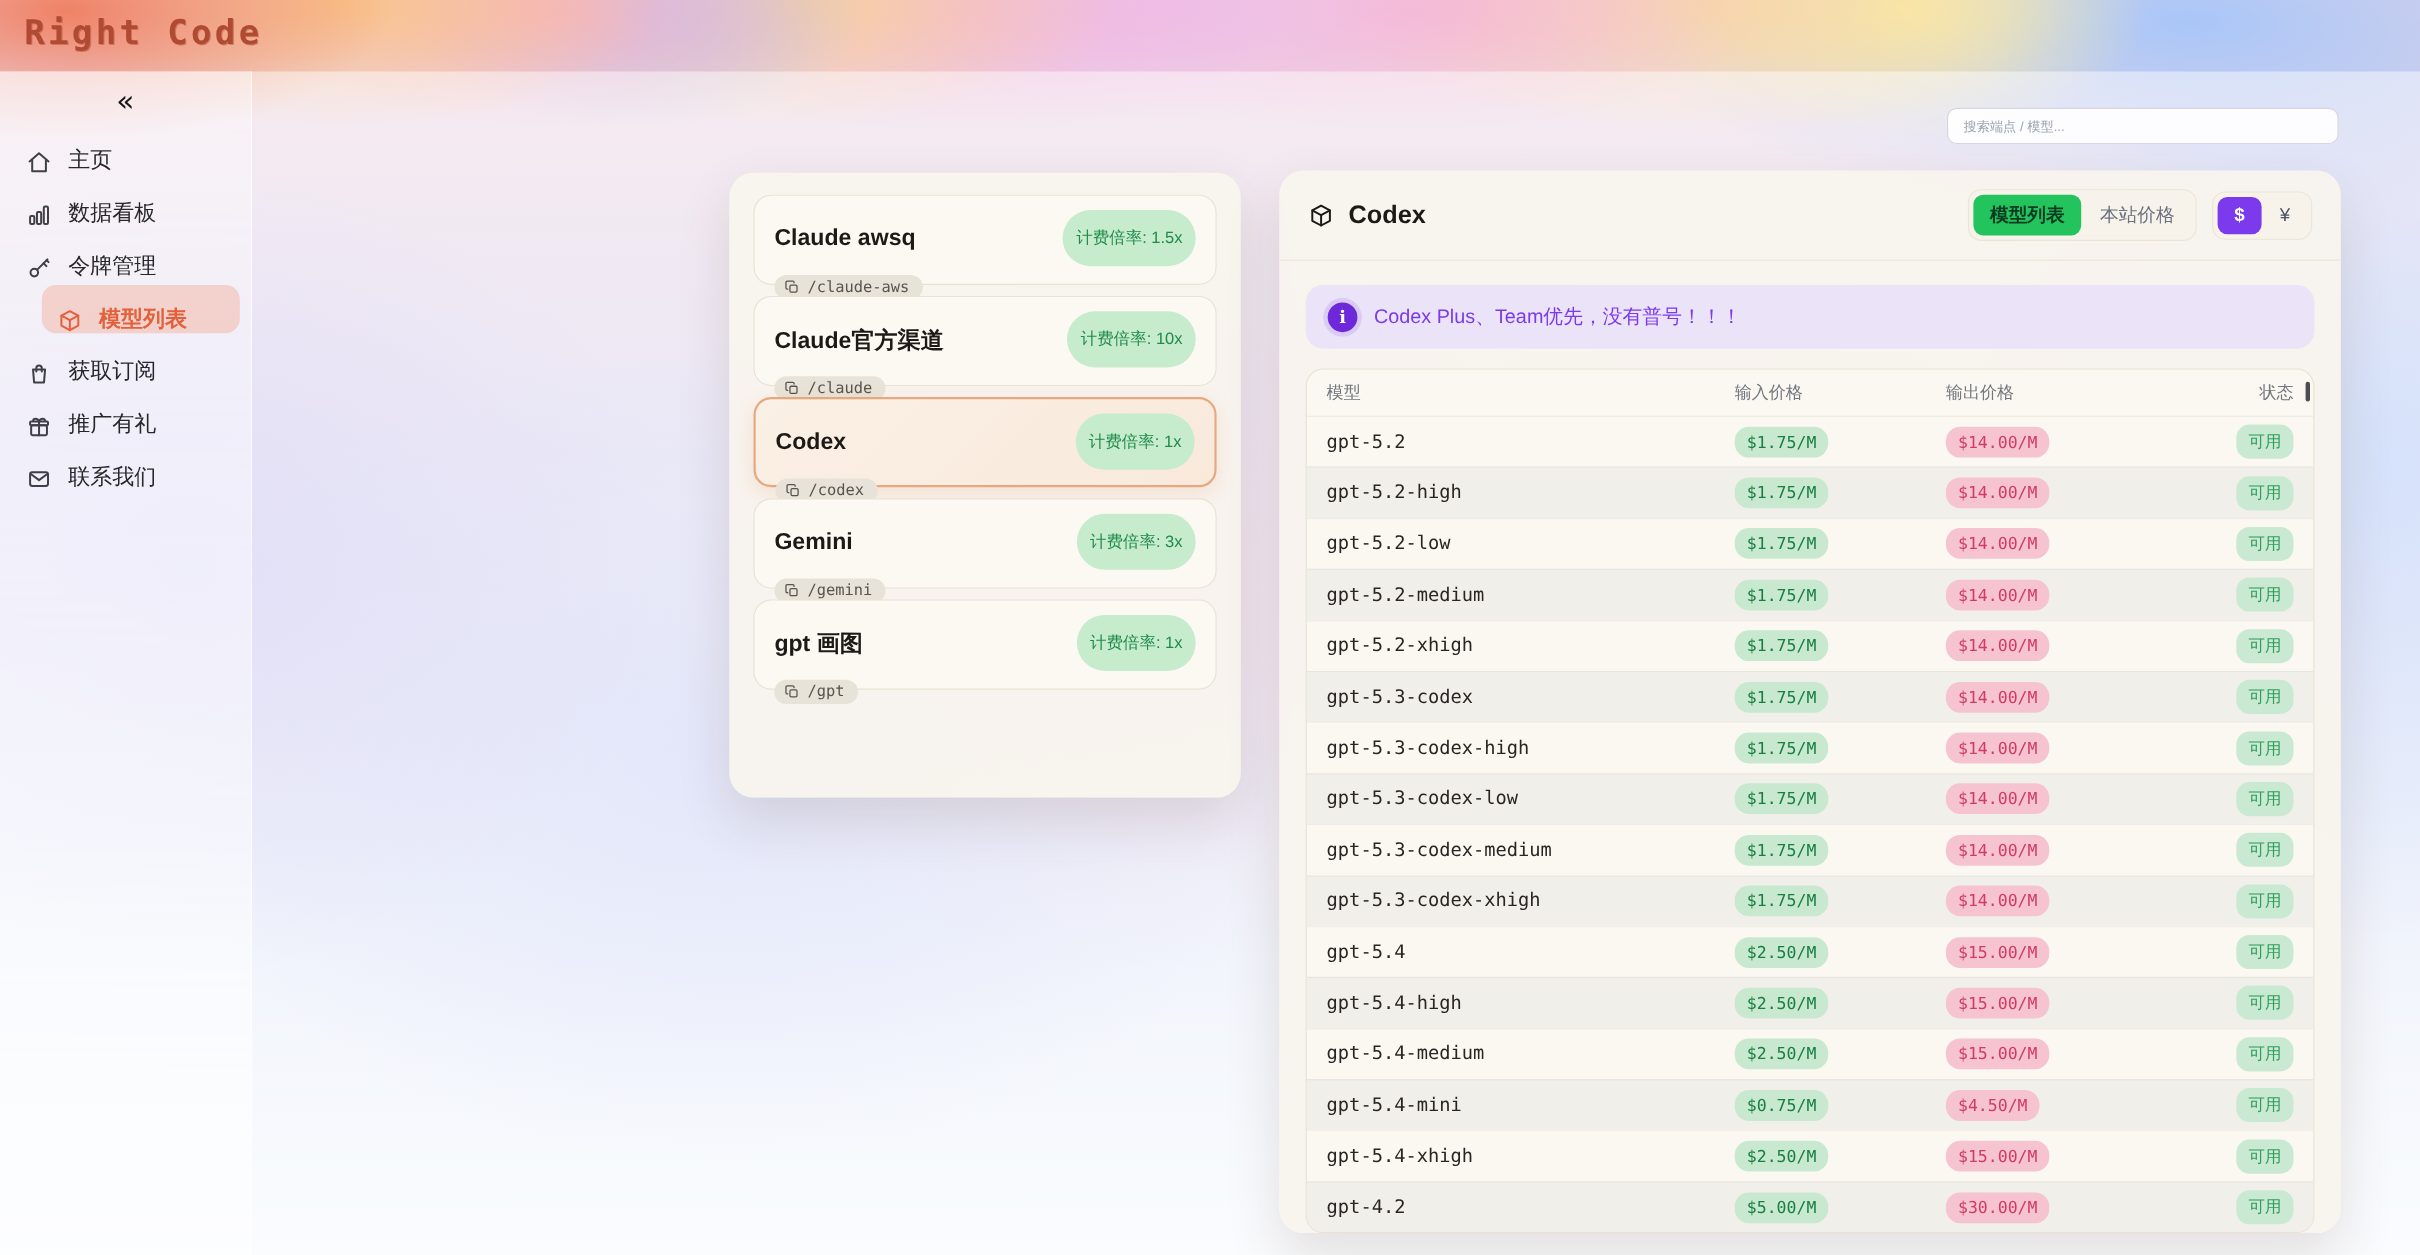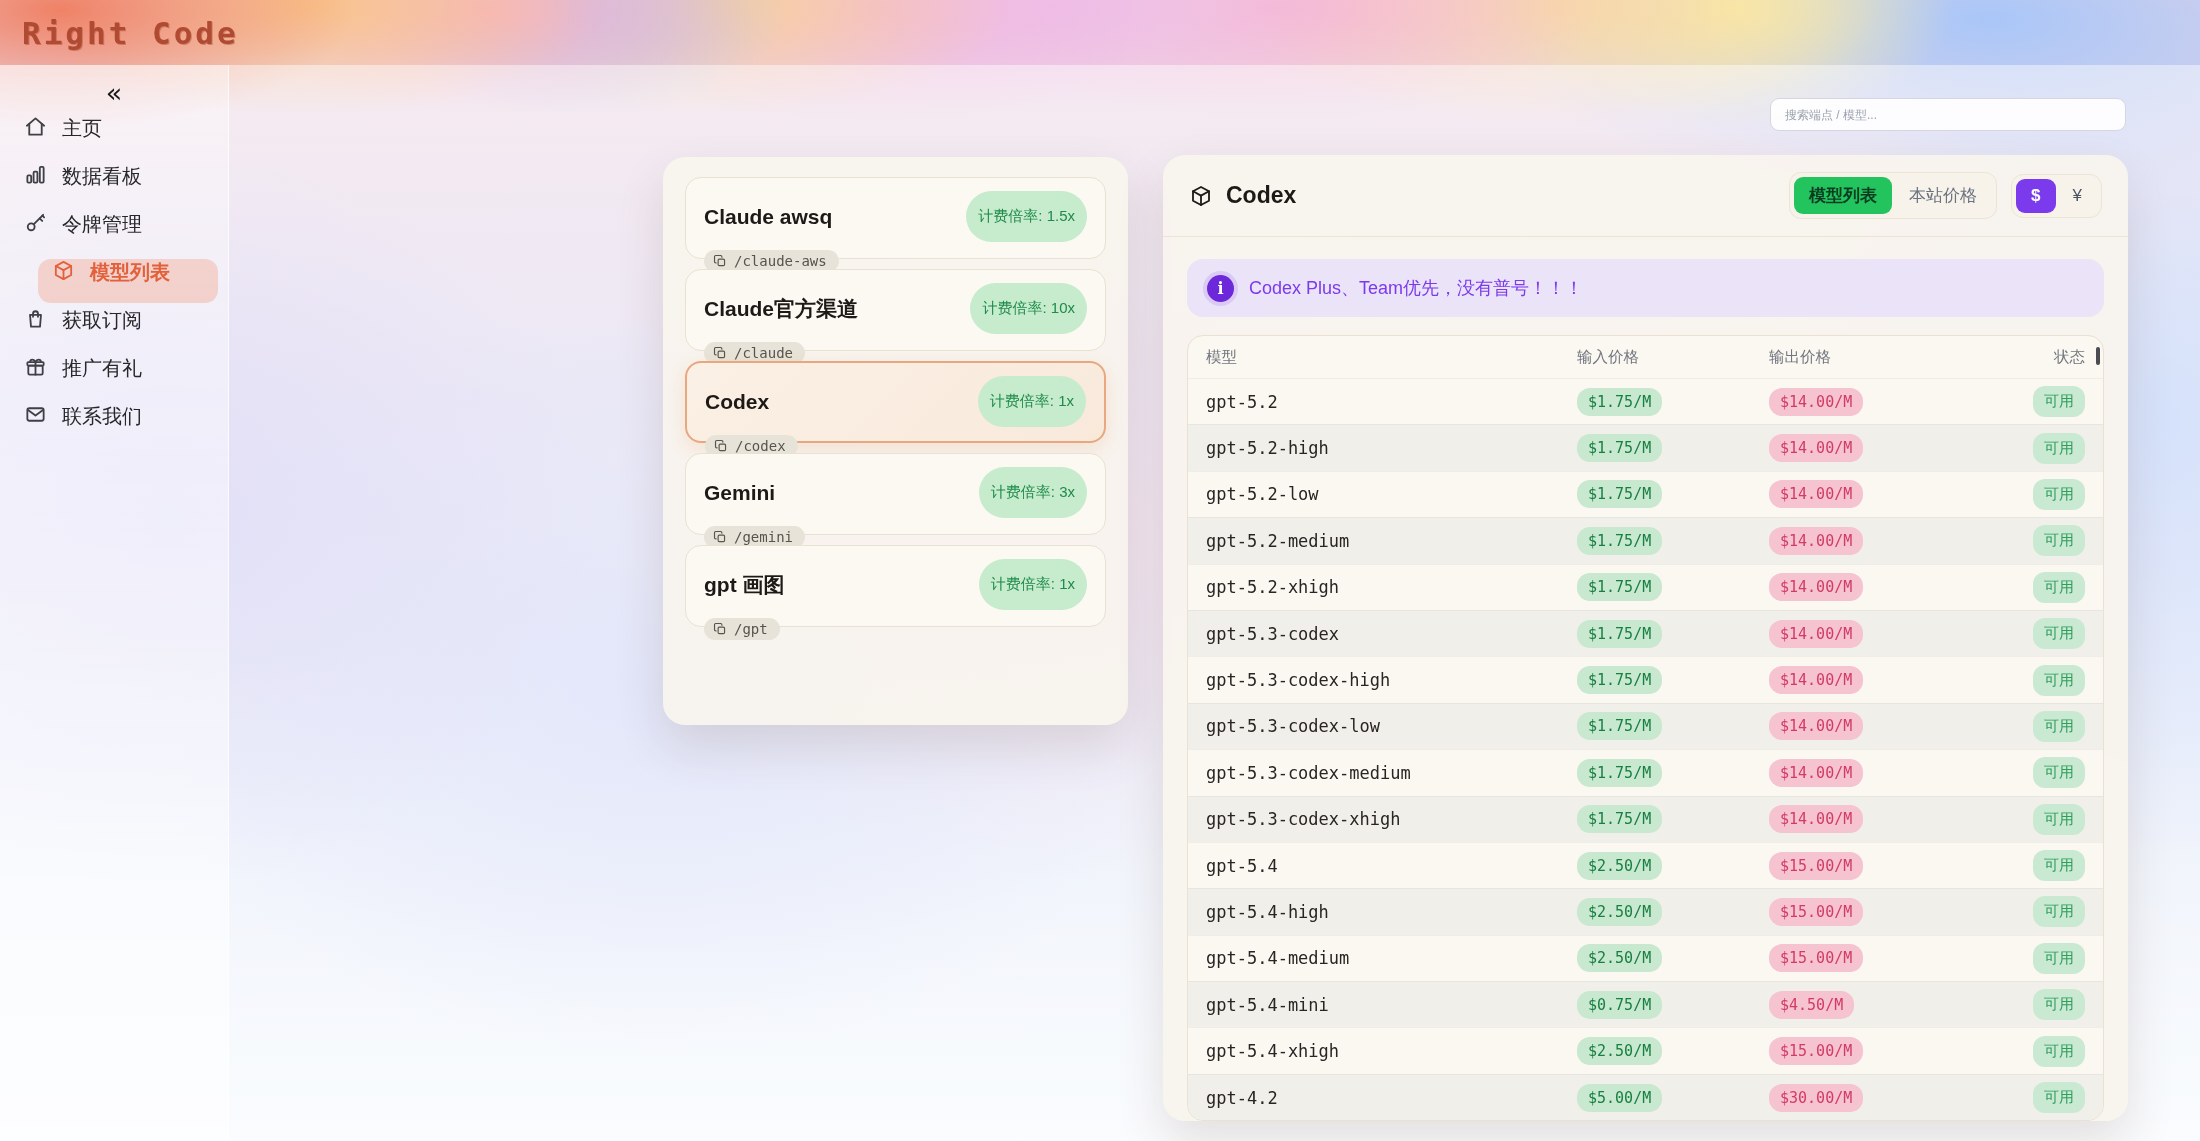"Right Code" .app-header { align-items: center -> none; top: 0 -> 12px }
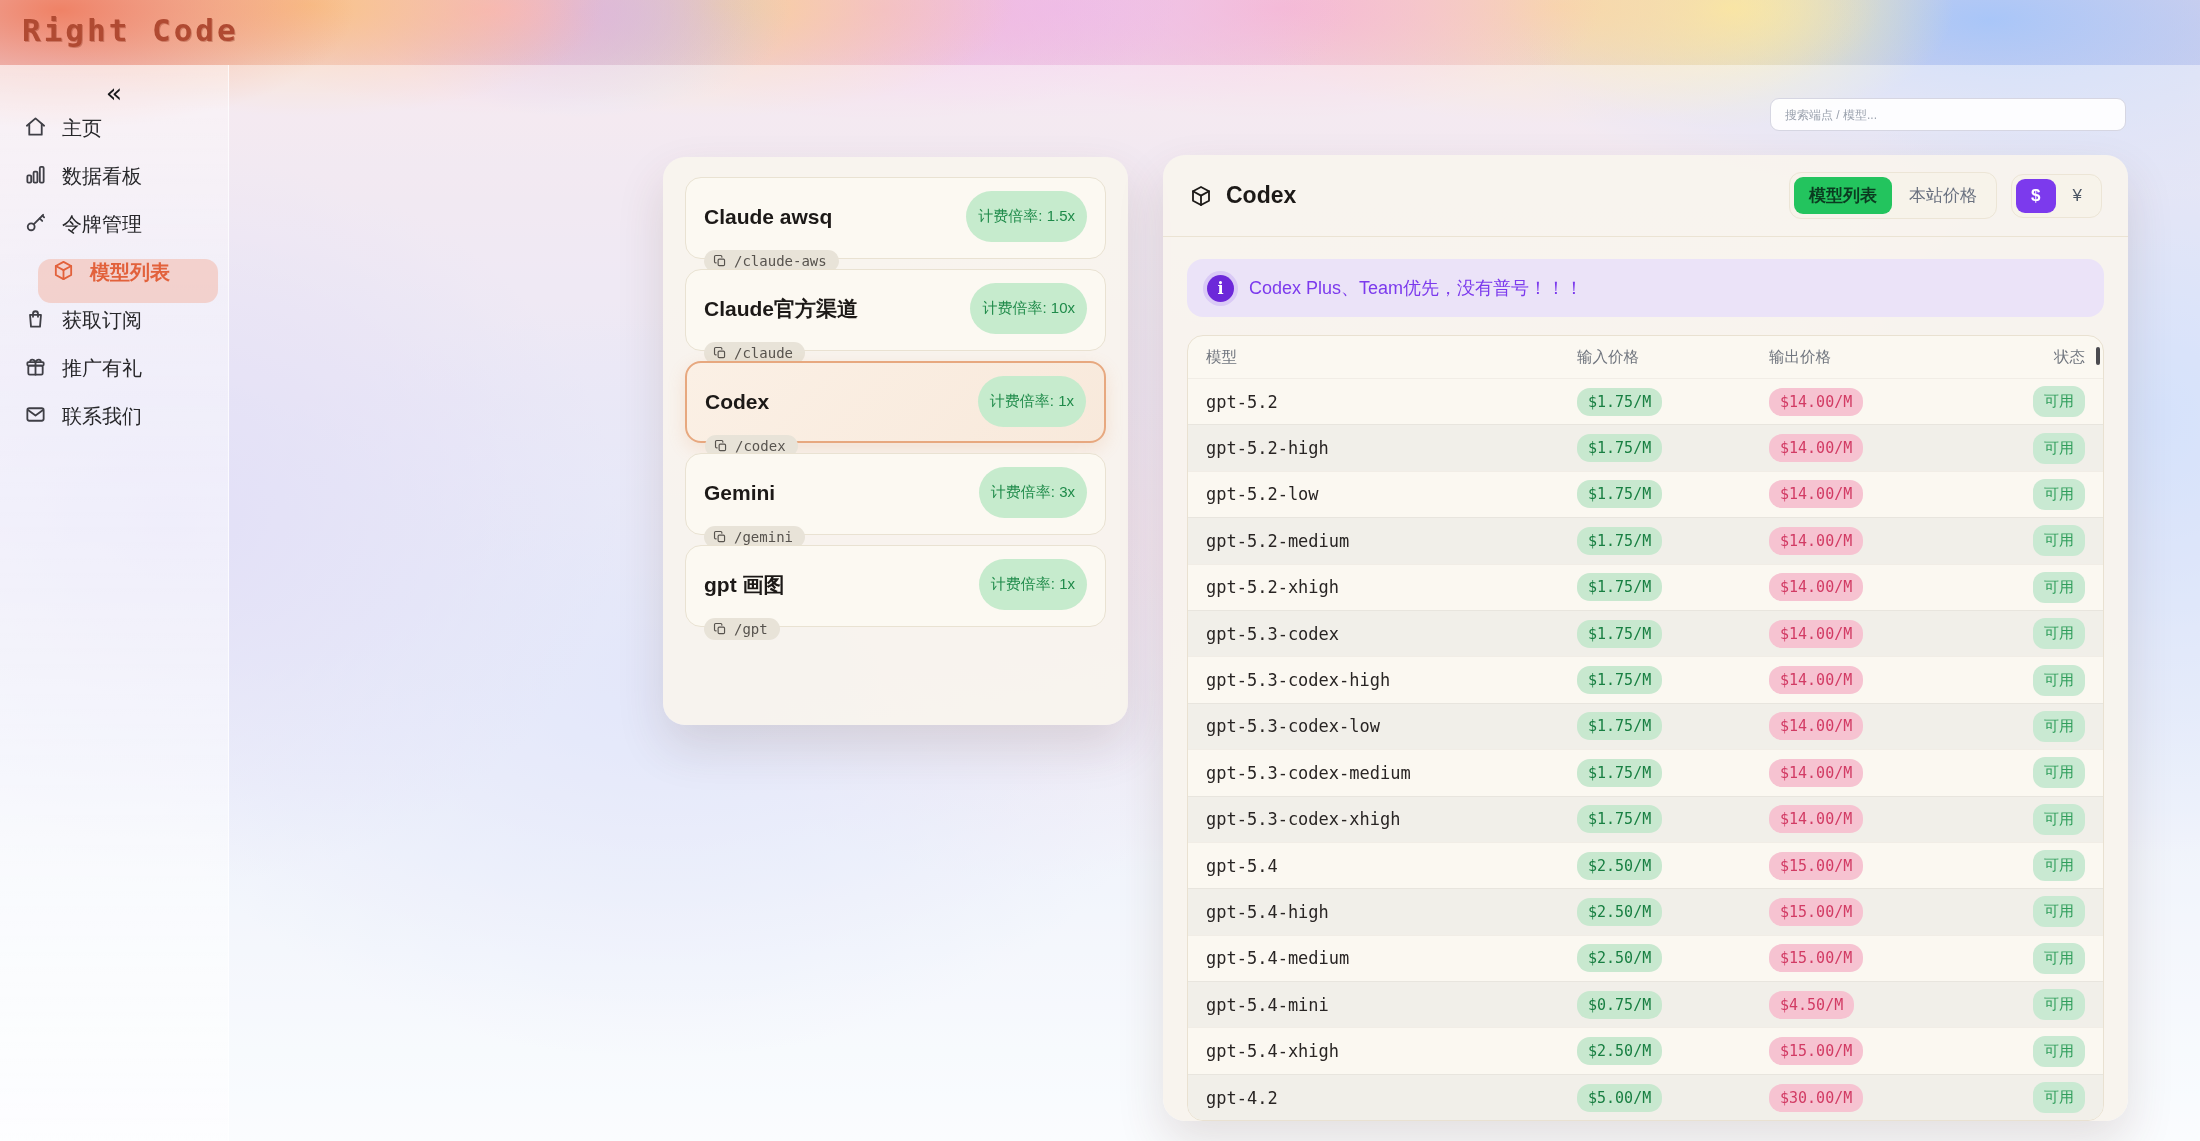"主页" .side-item { align-items: flex-start -> flex-end }
